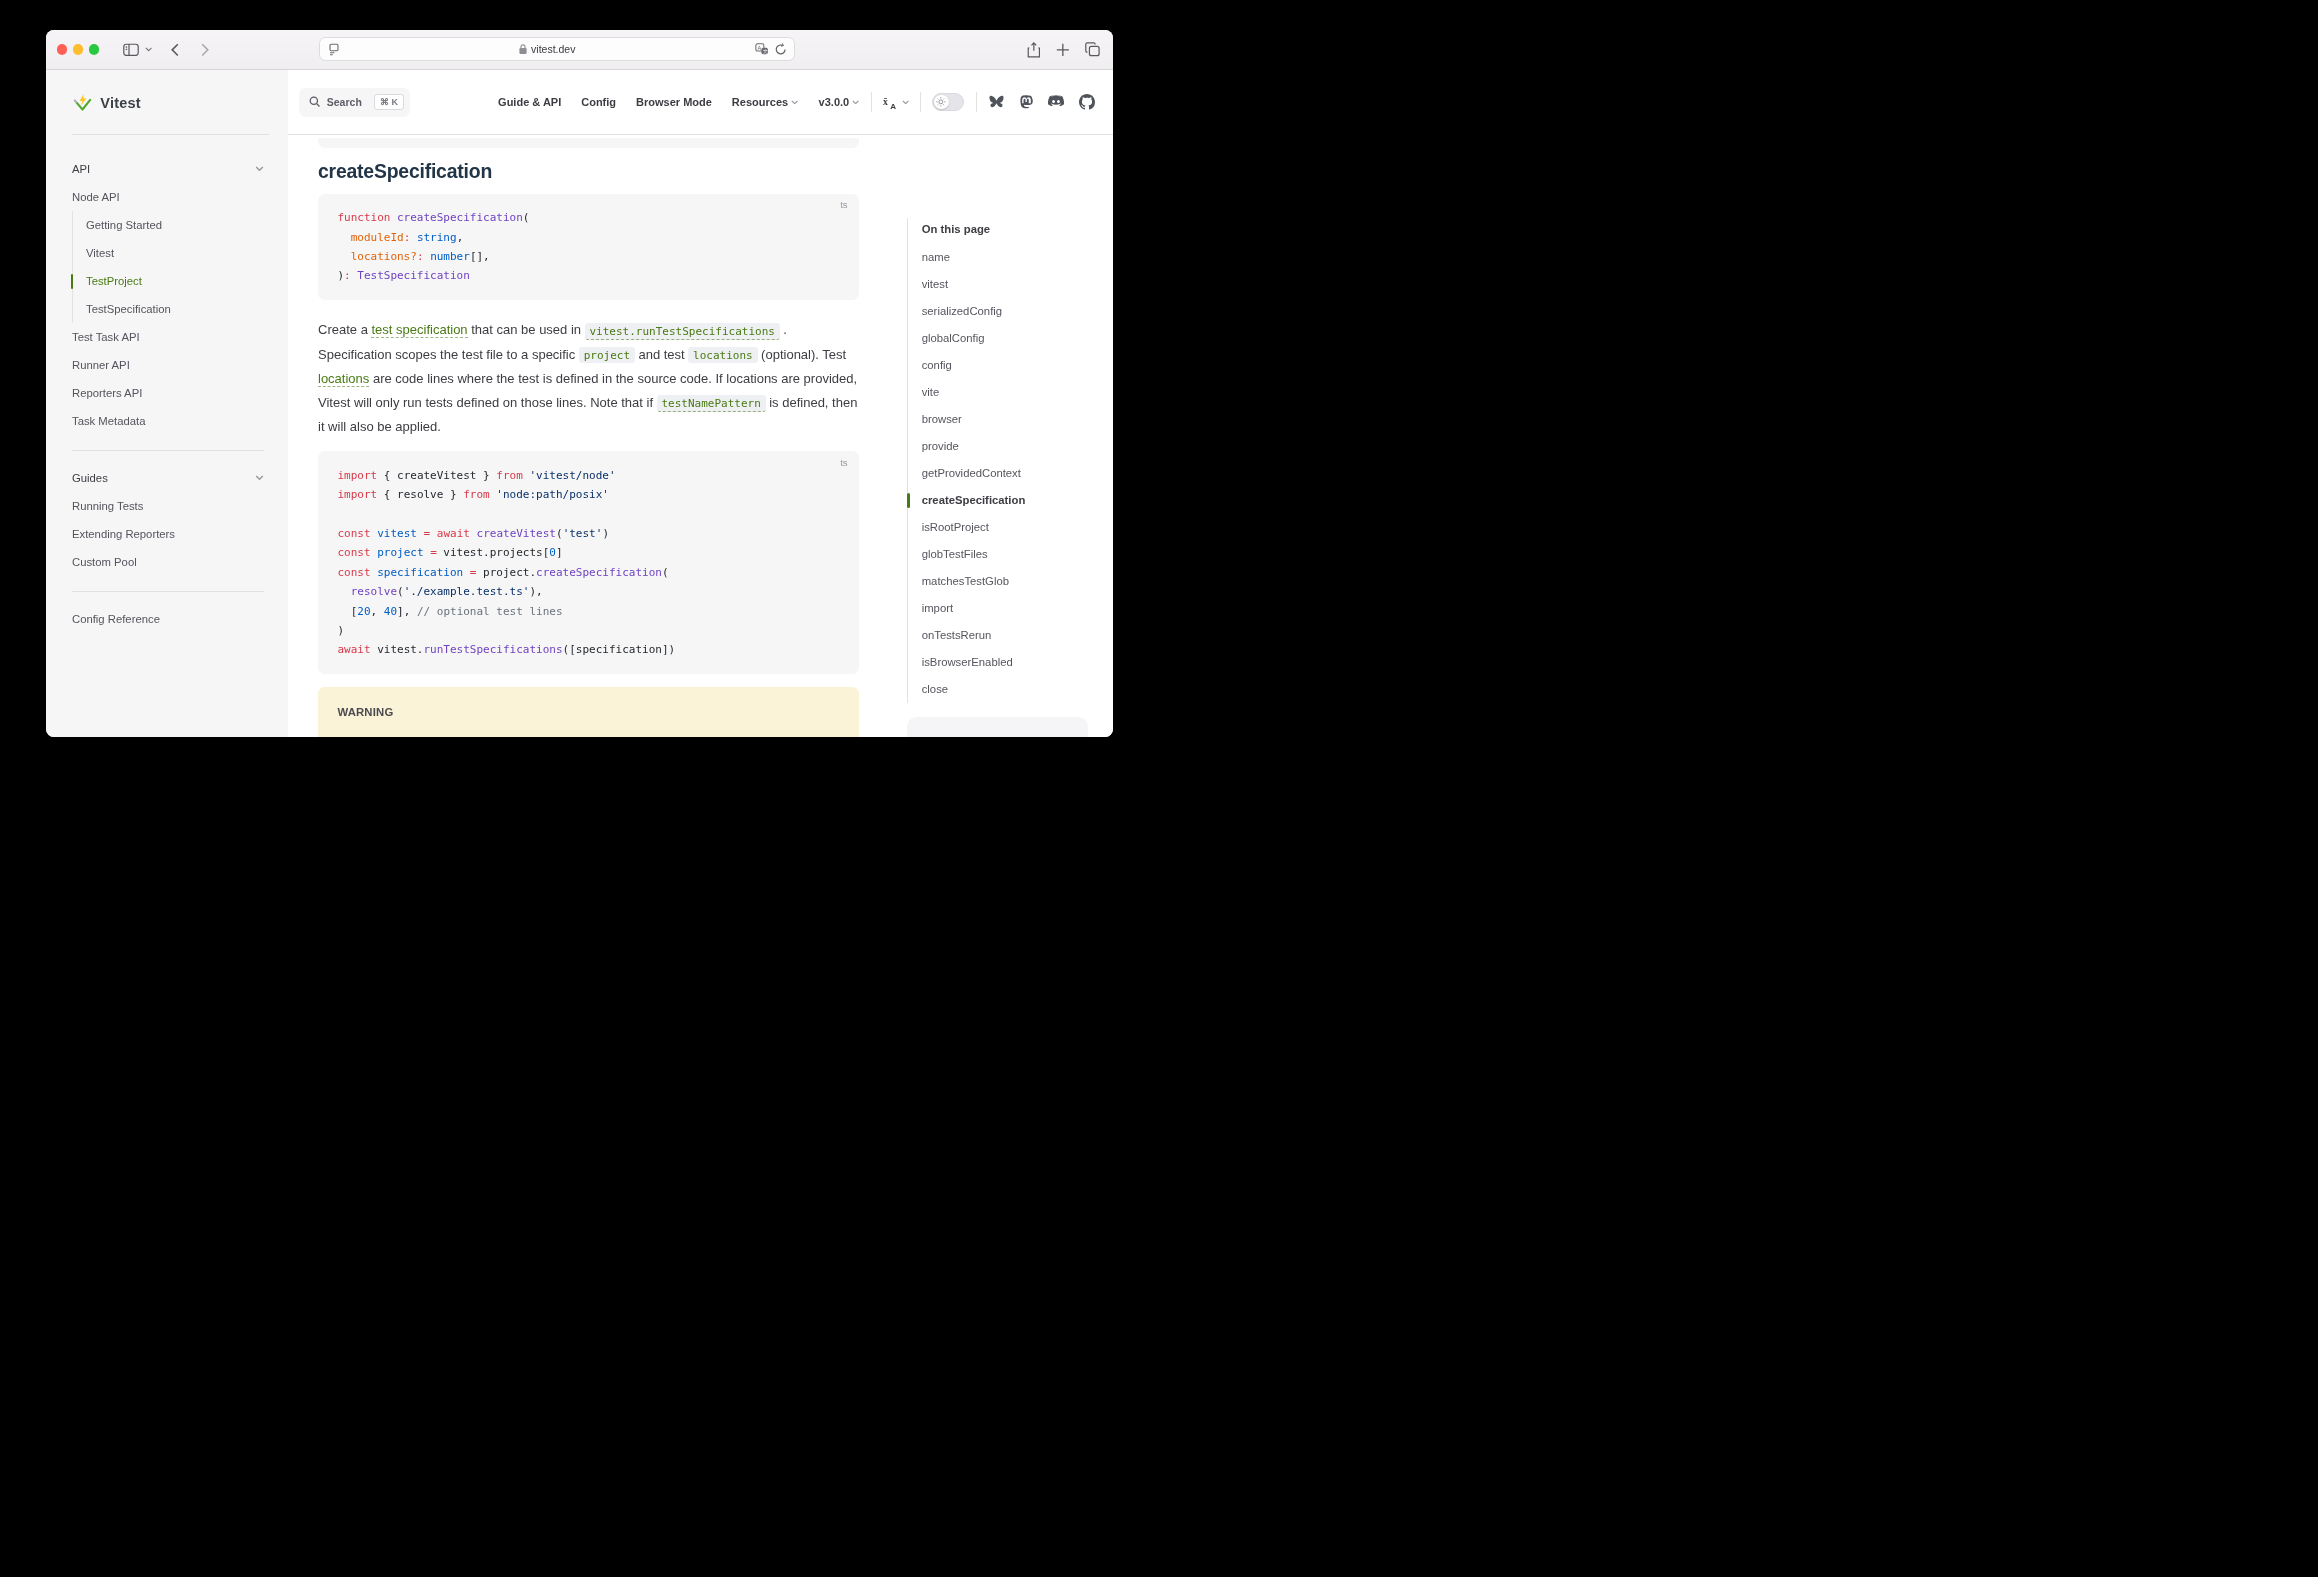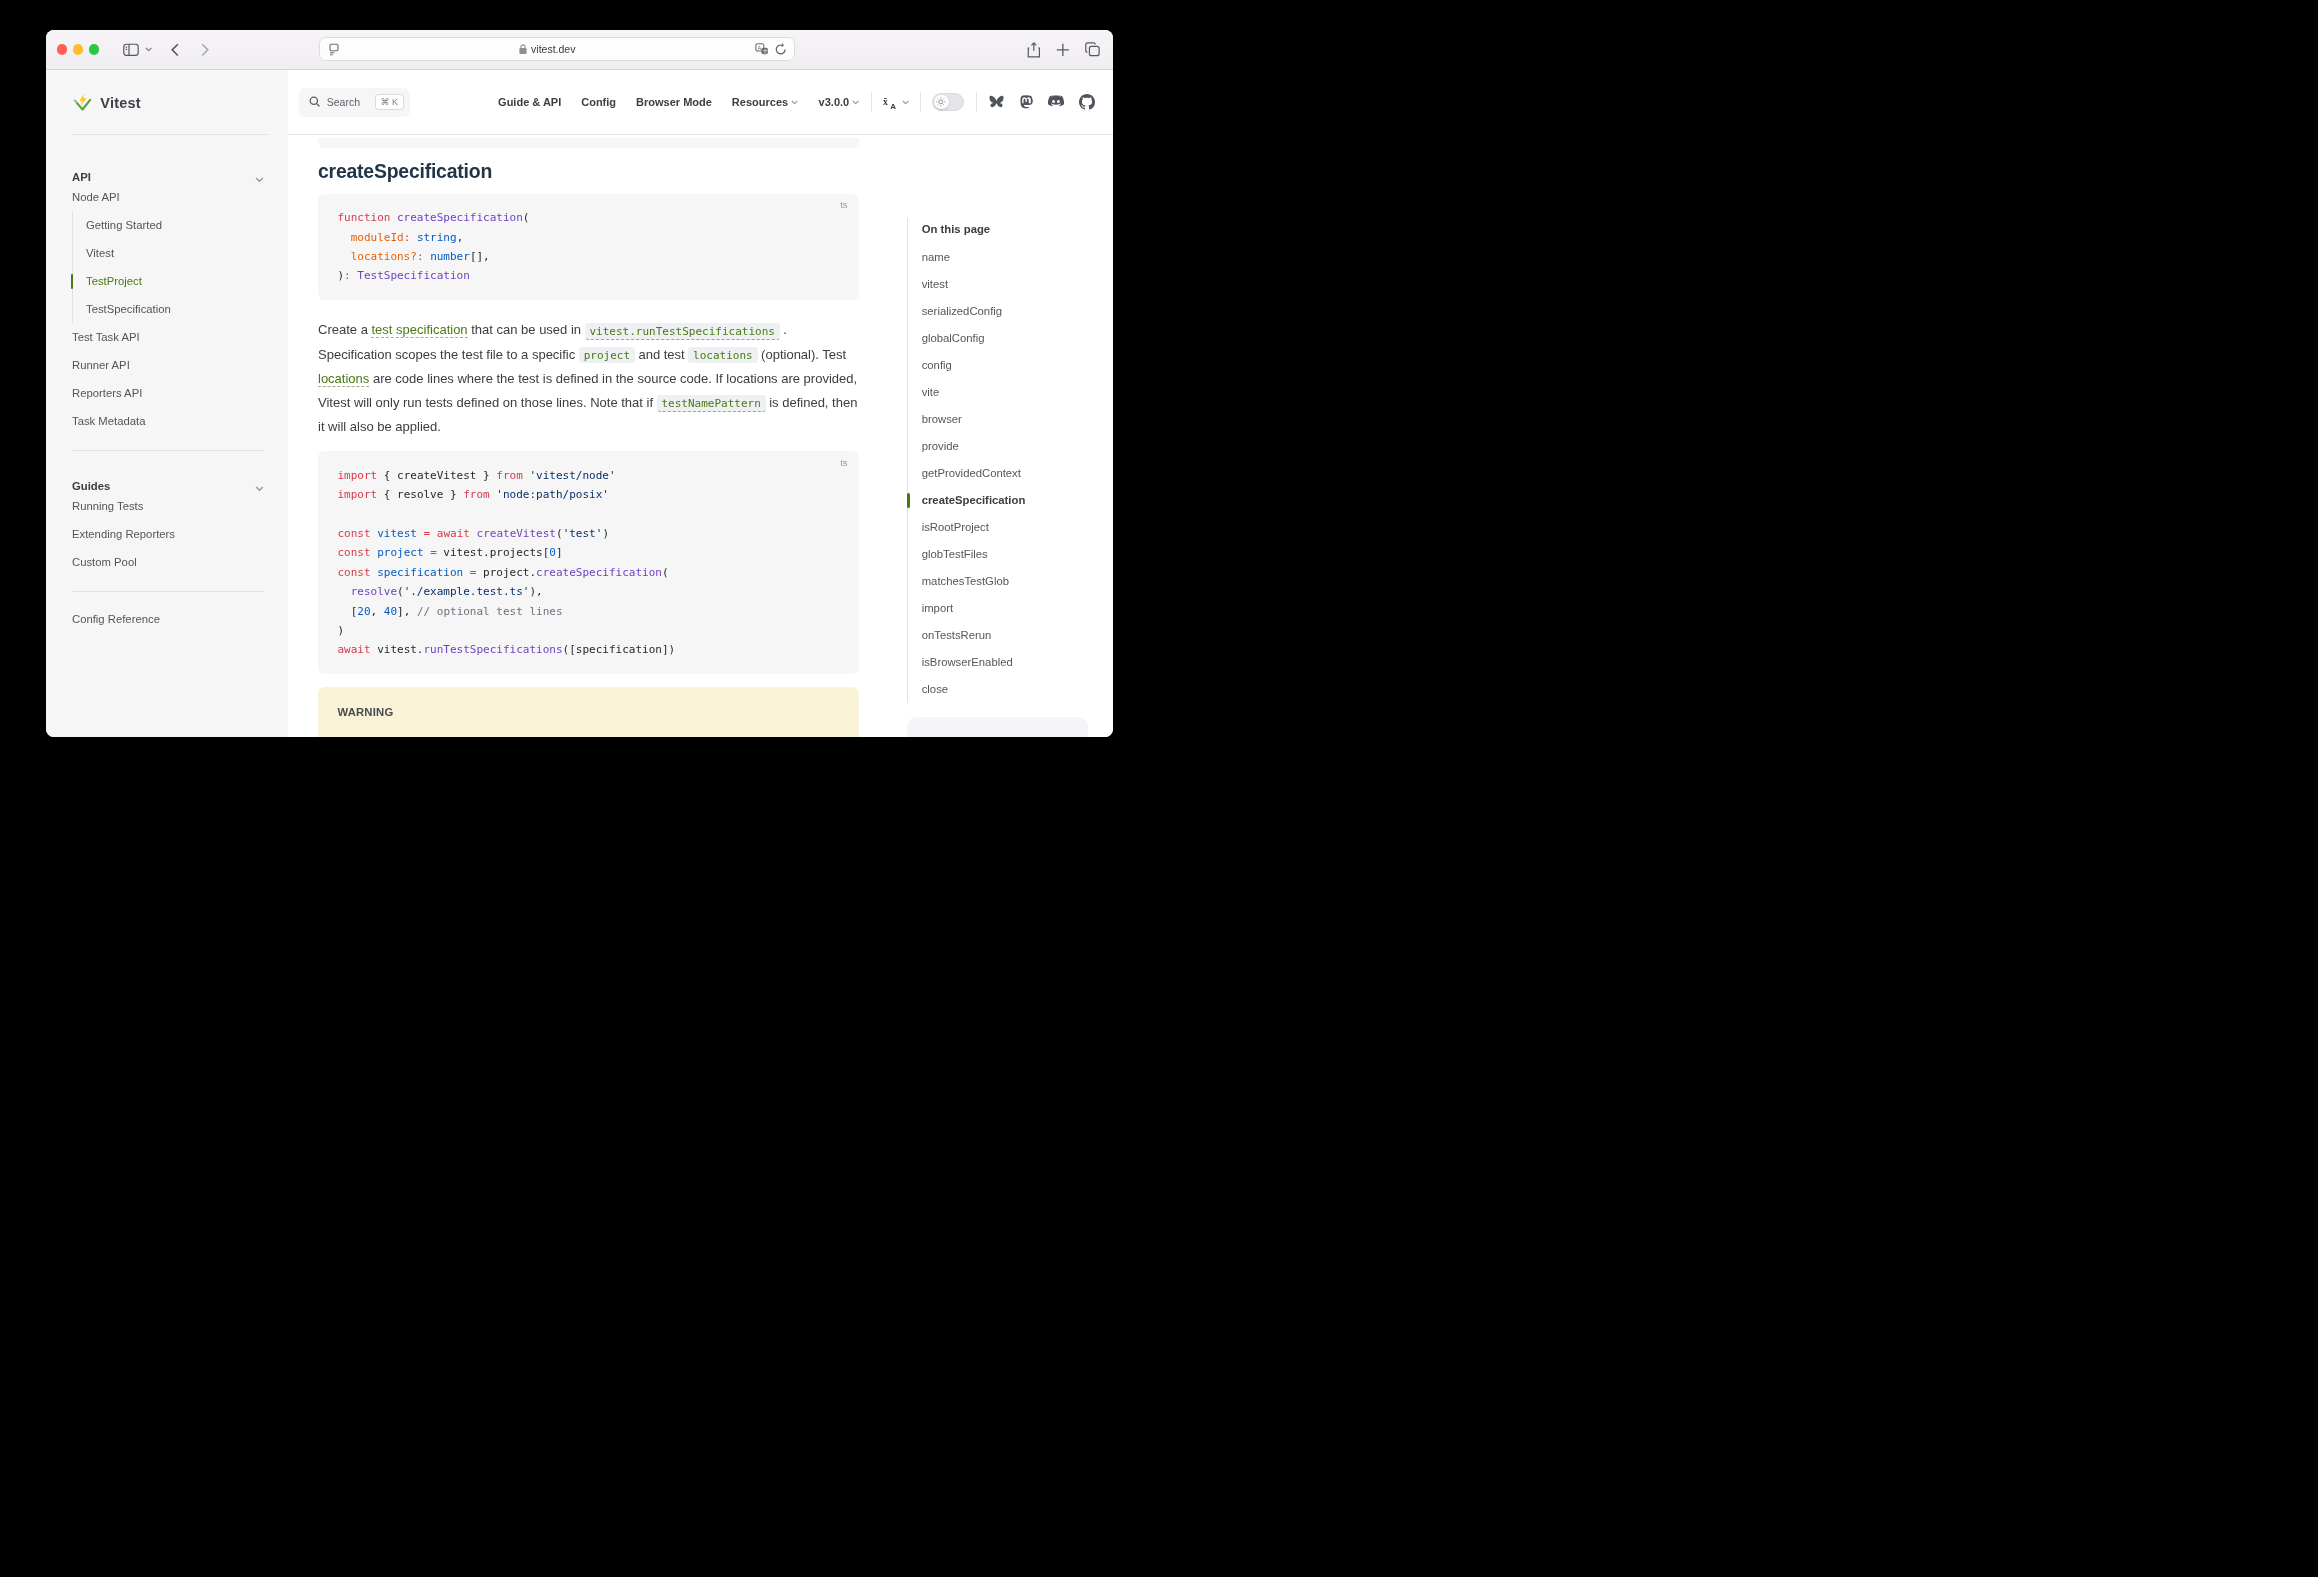"Search" .search-pill { font-weight: none -> bold }
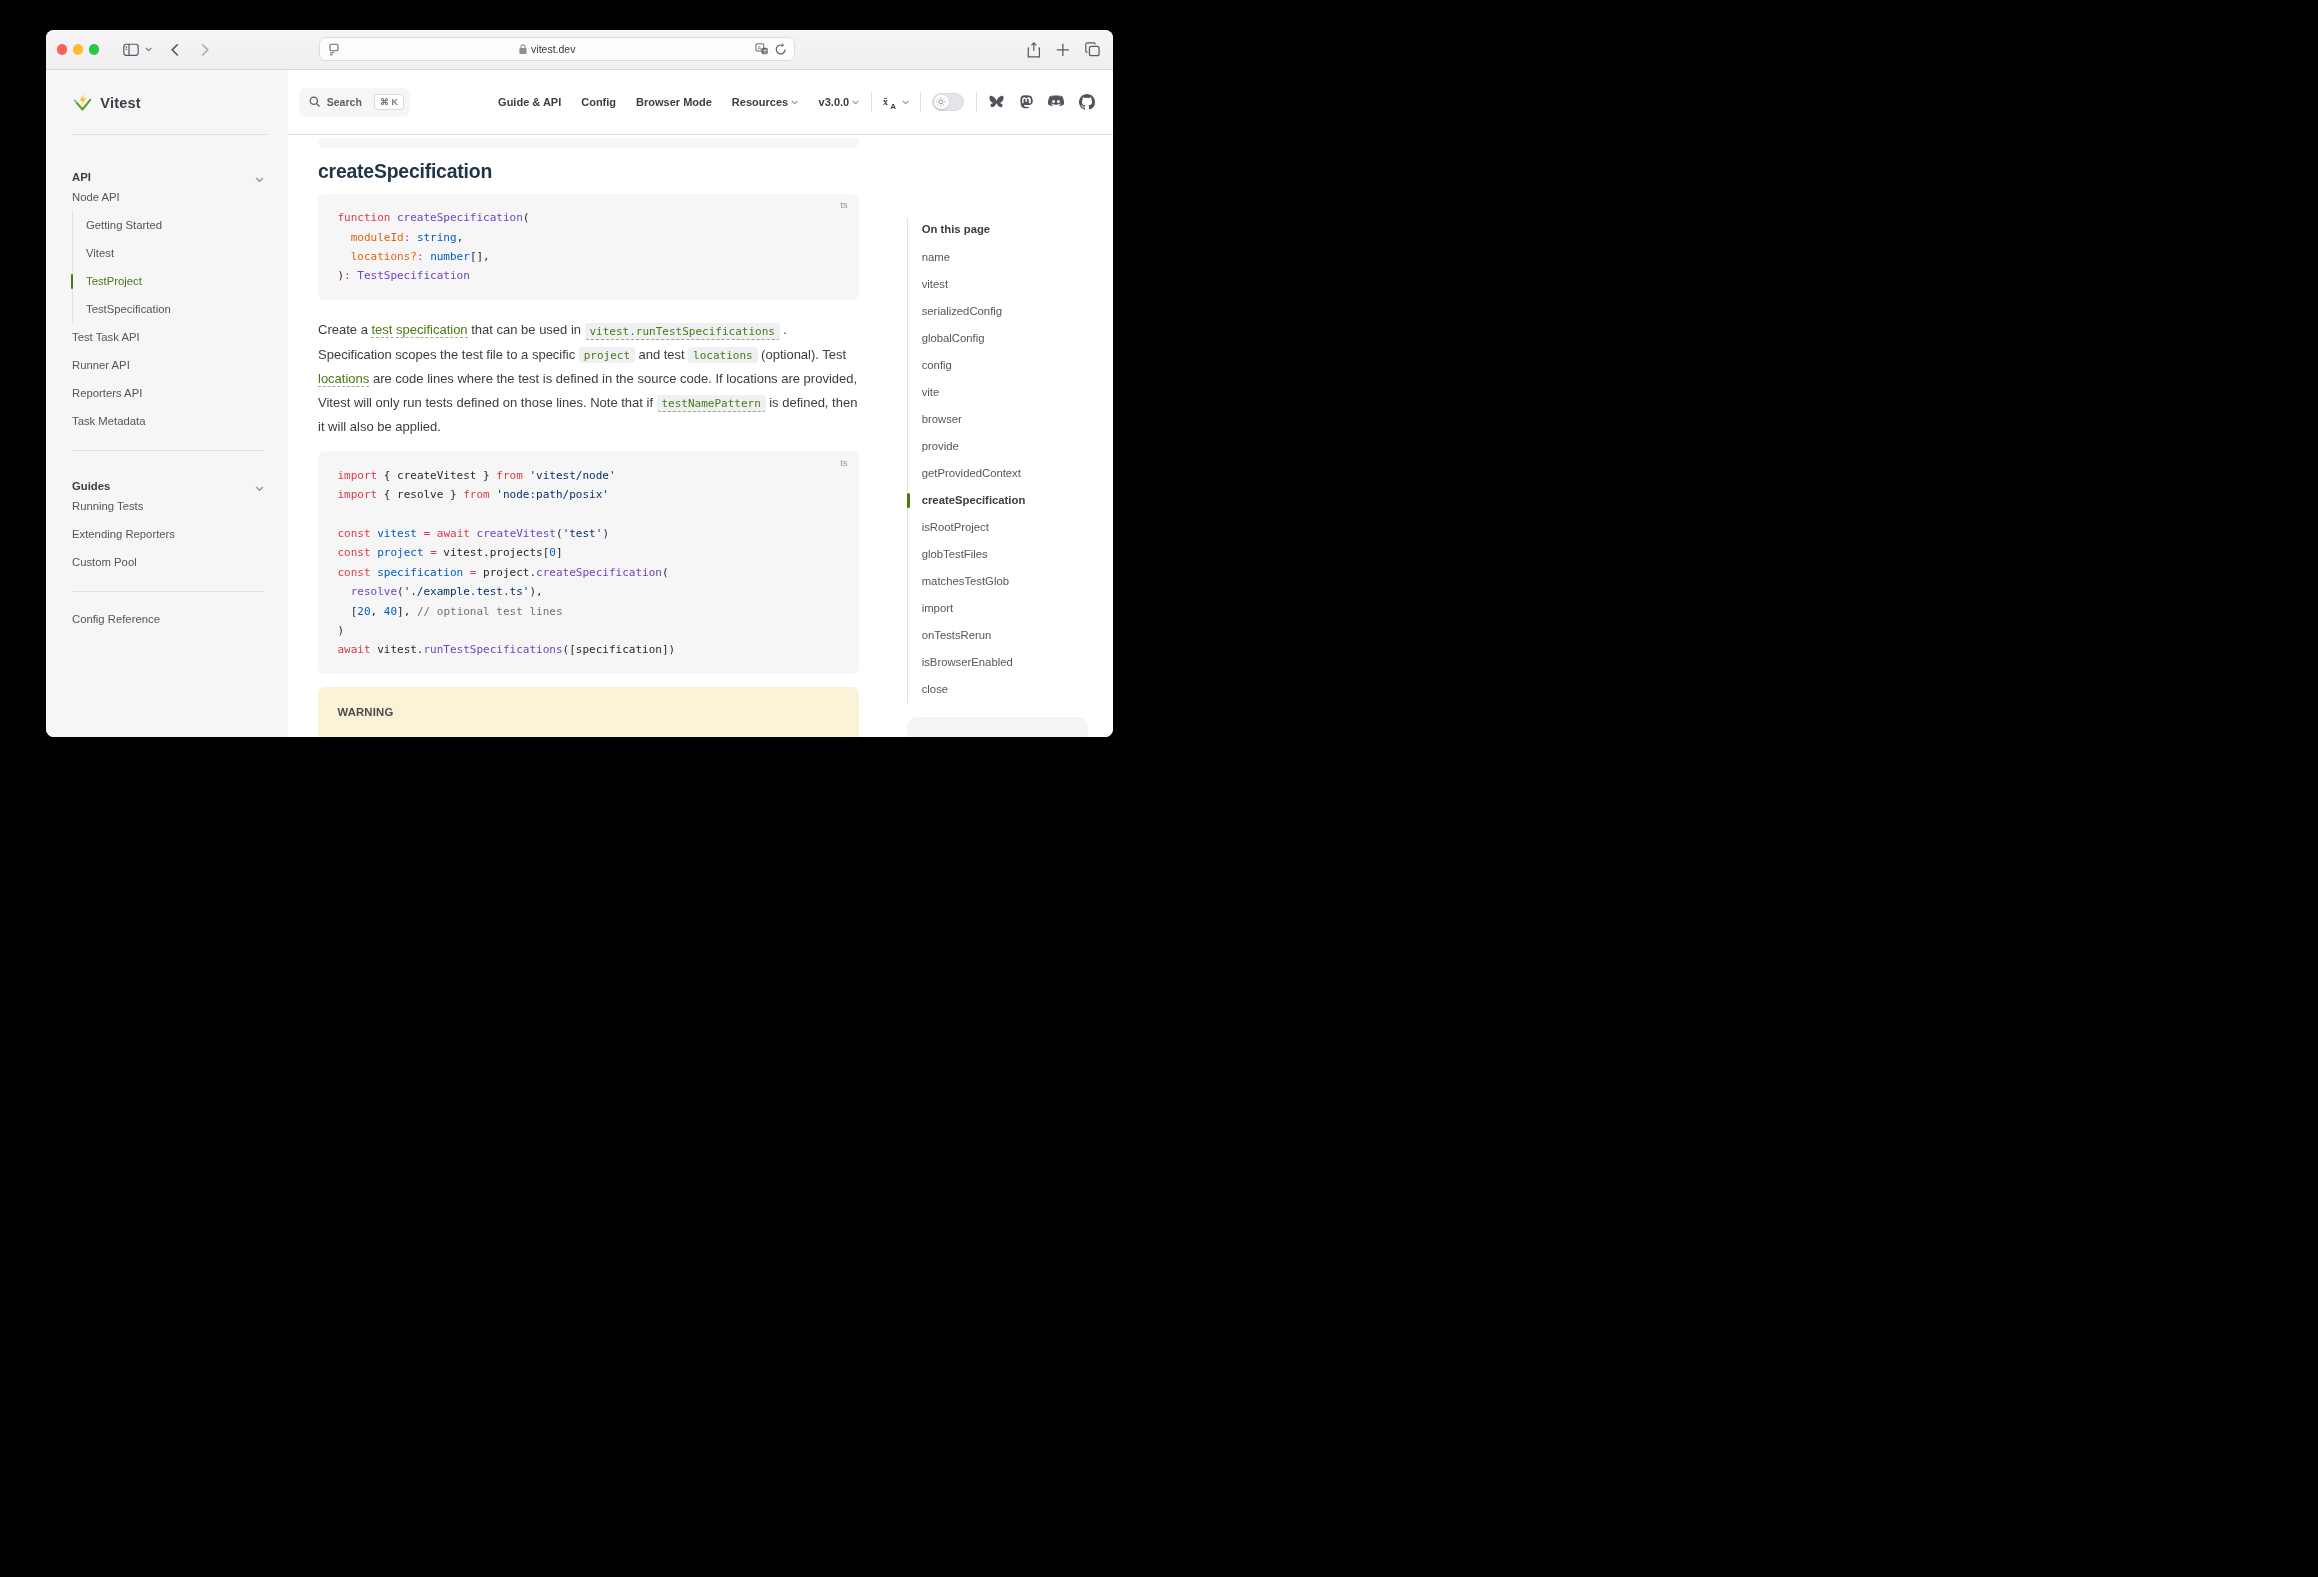"API" .srow.section { align-items: flex-end -> none; font-weight: 700 -> 400 }
